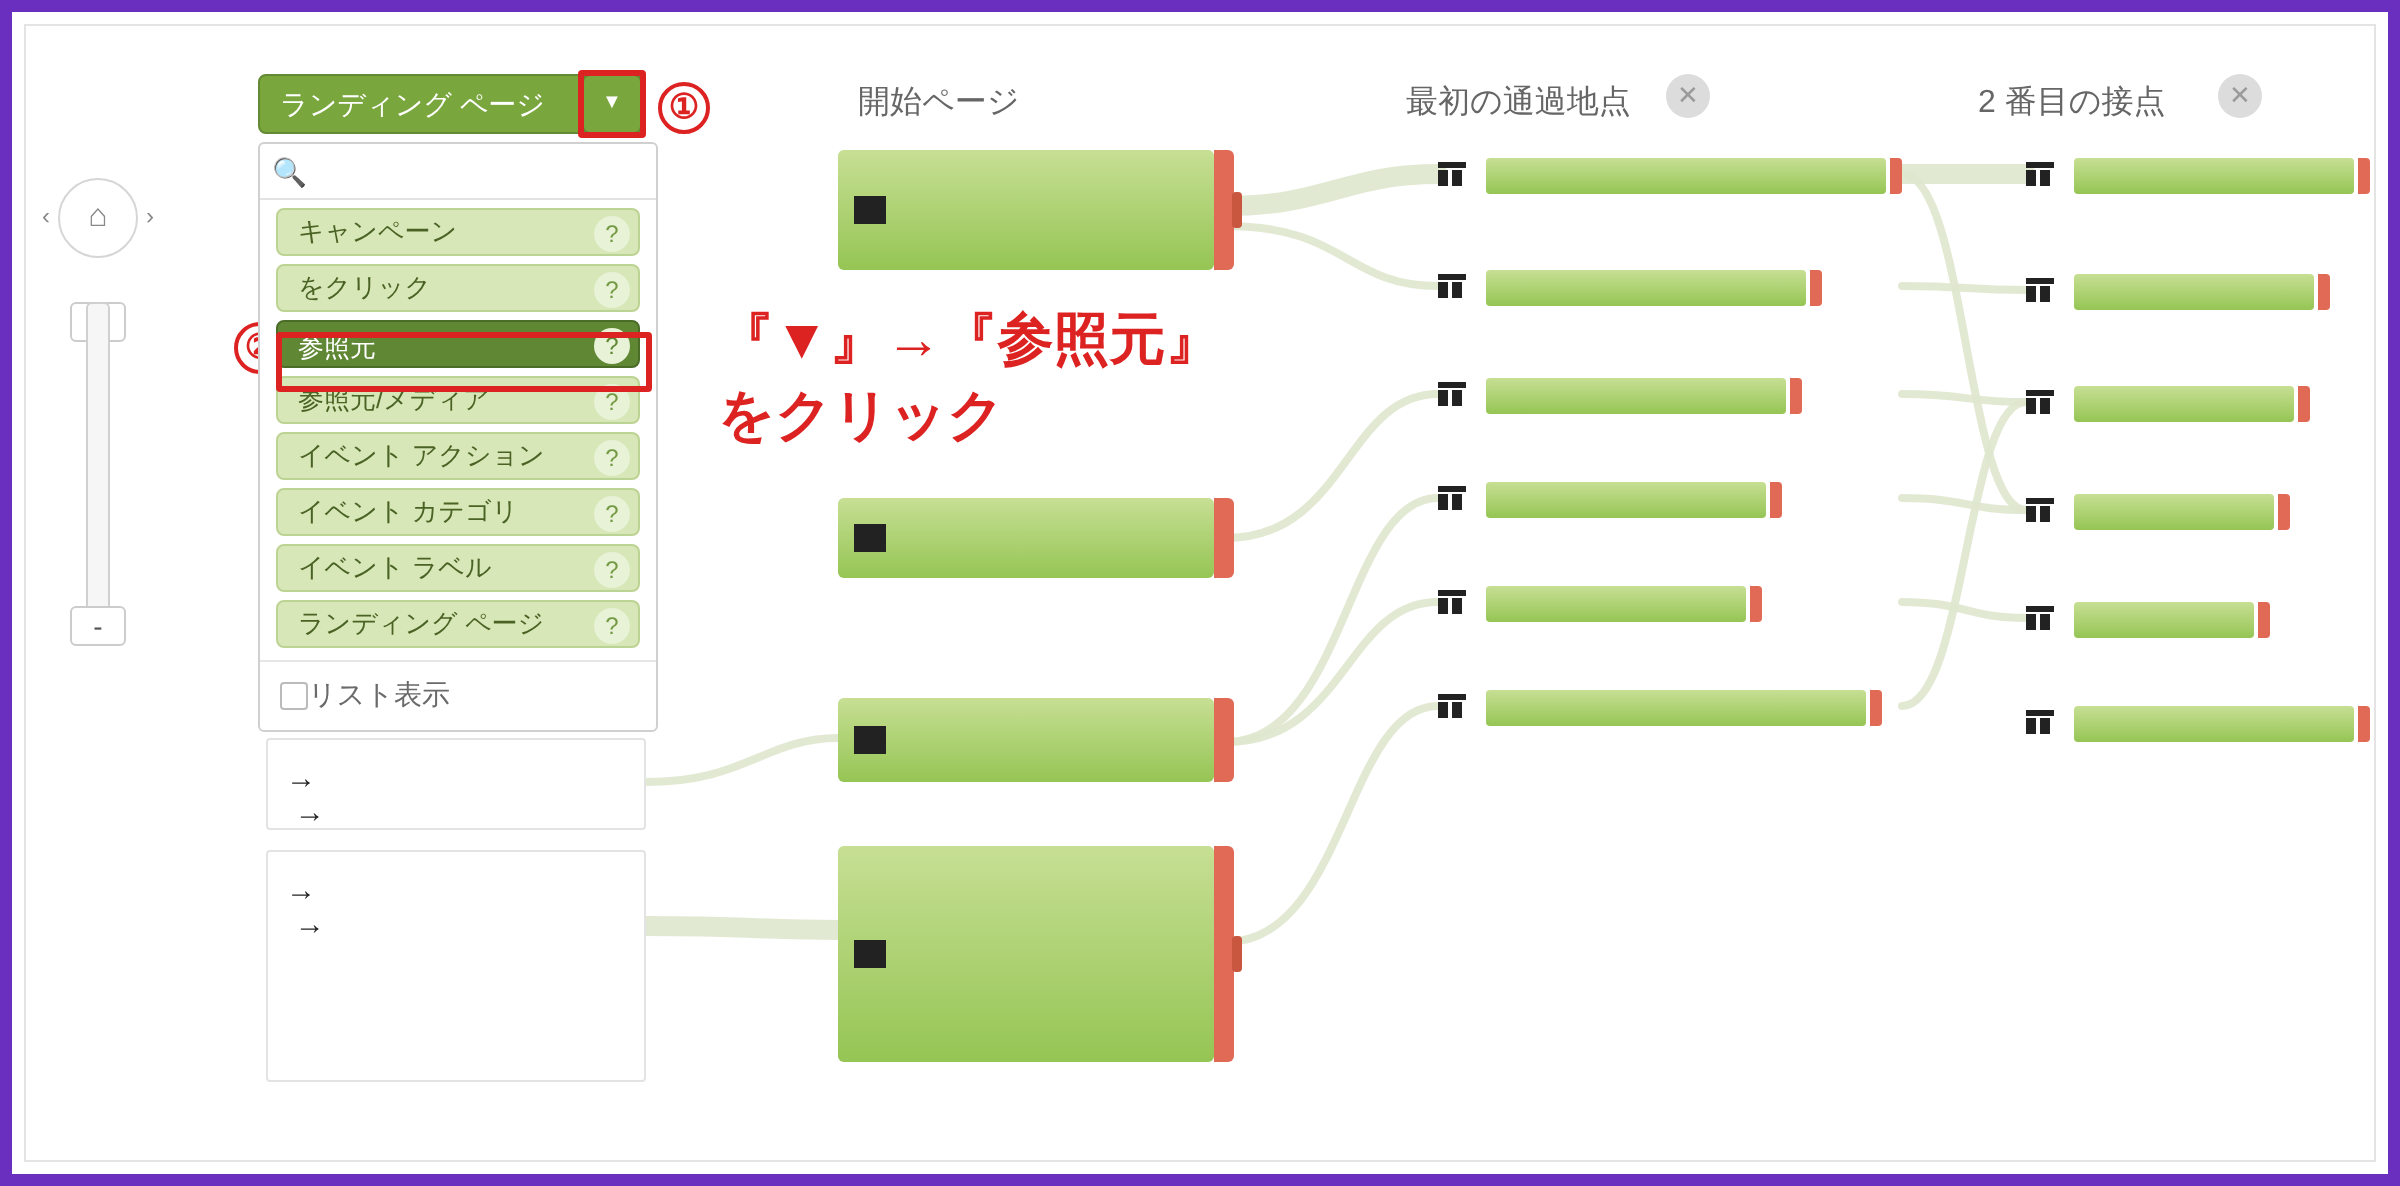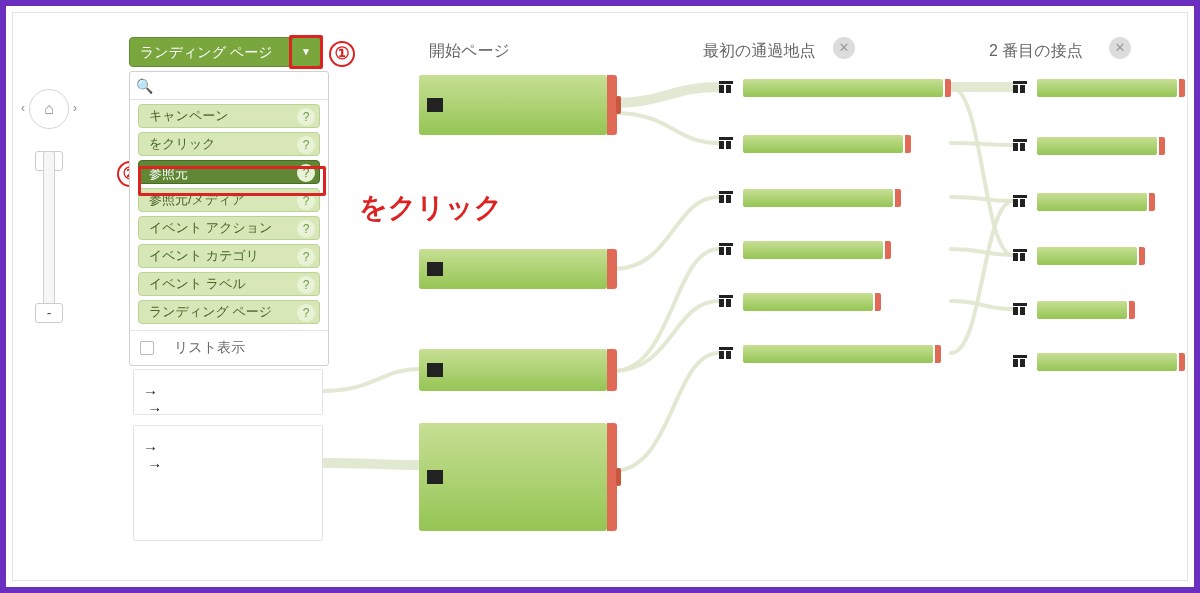"『▼』→『参照元』" span { html: none -> <span>『▼』→『参照元』</span> }
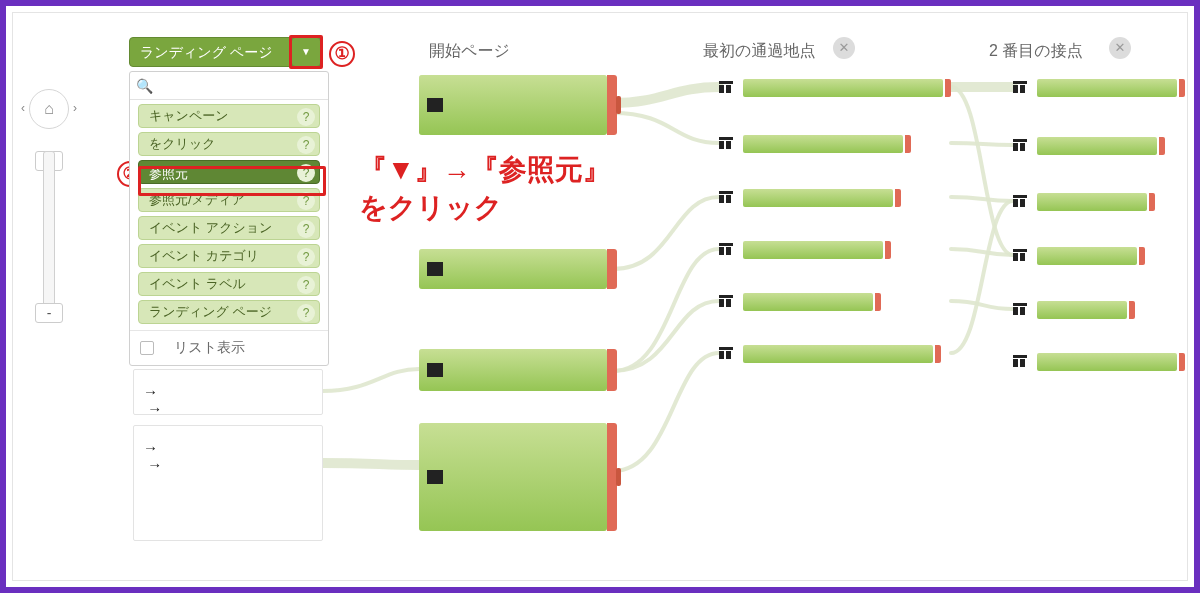"リスト表示" .list-toggle { gap: 20px -> 0 }
